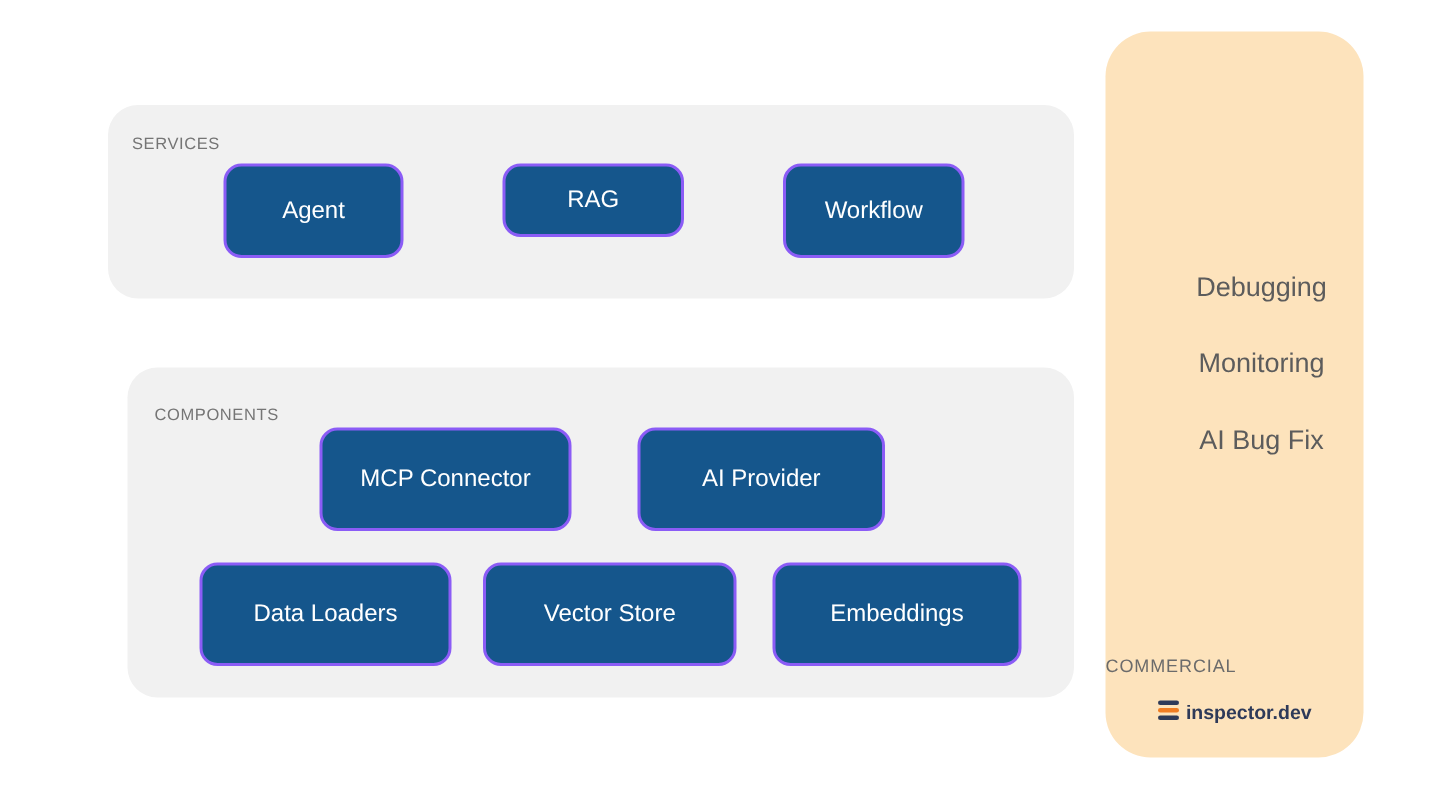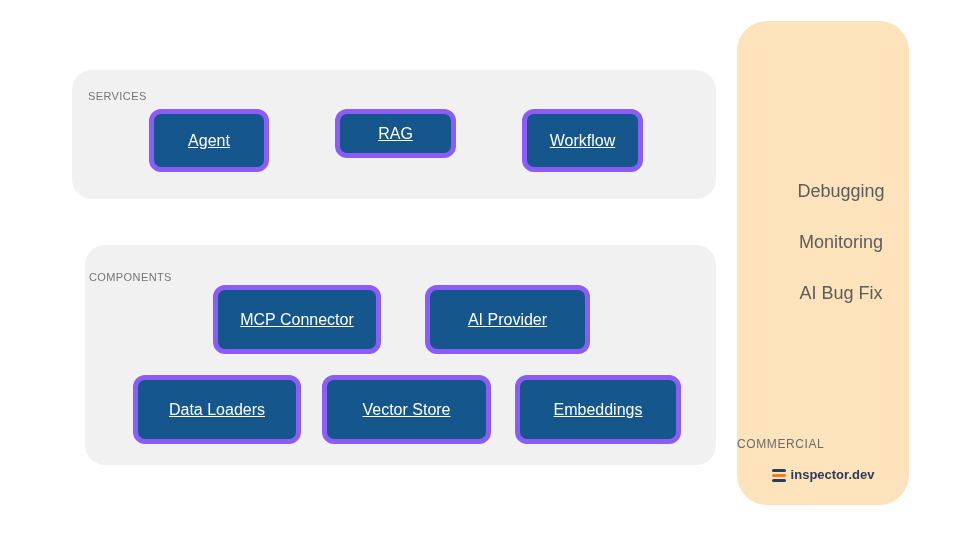"Agent" .node { border: 5px solid #8b5cf6 -> 2px solid #8b5cf6; text-decoration: underline -> none }
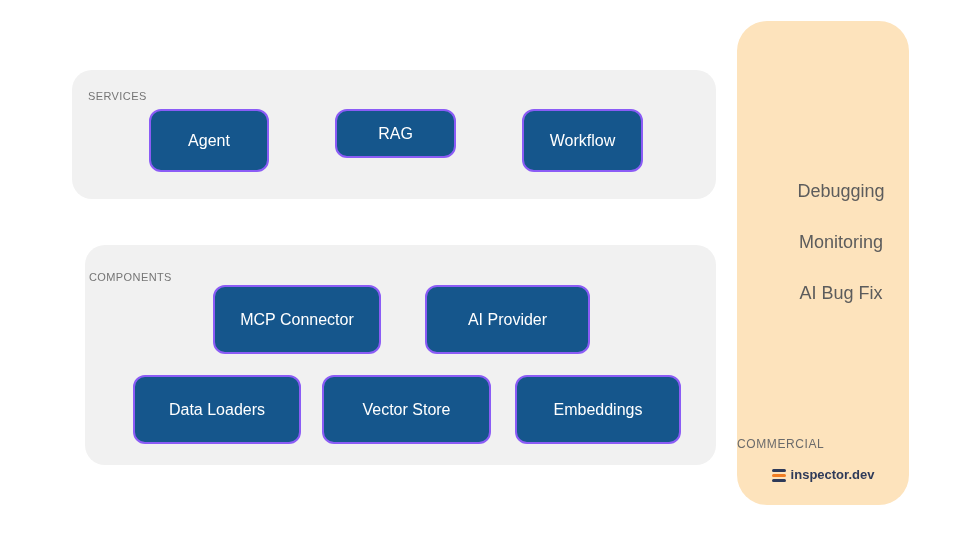"COMPONENTS" .panel-components .panel-label { left: 4px -> 18px }
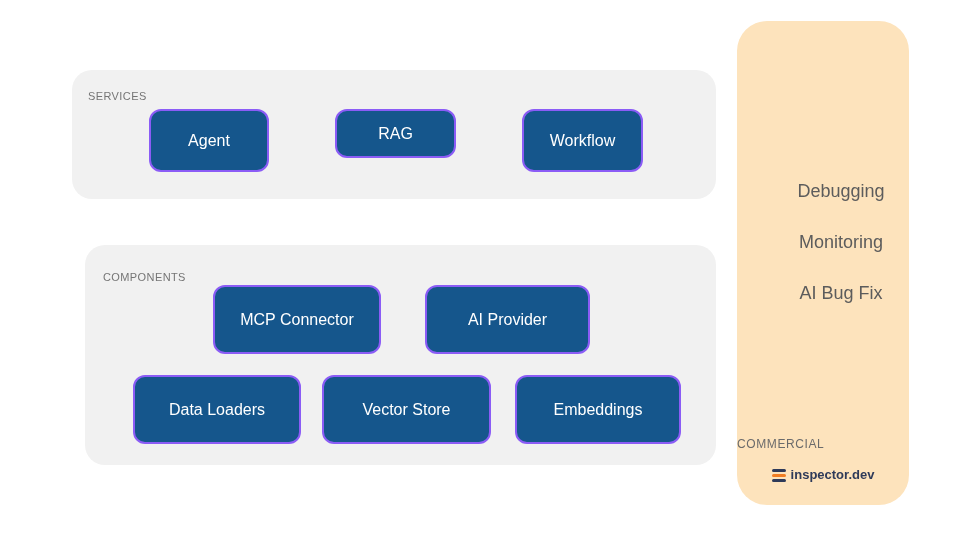"inspector.dev" .brand-row { align-items: flex-end -> flex-start }
